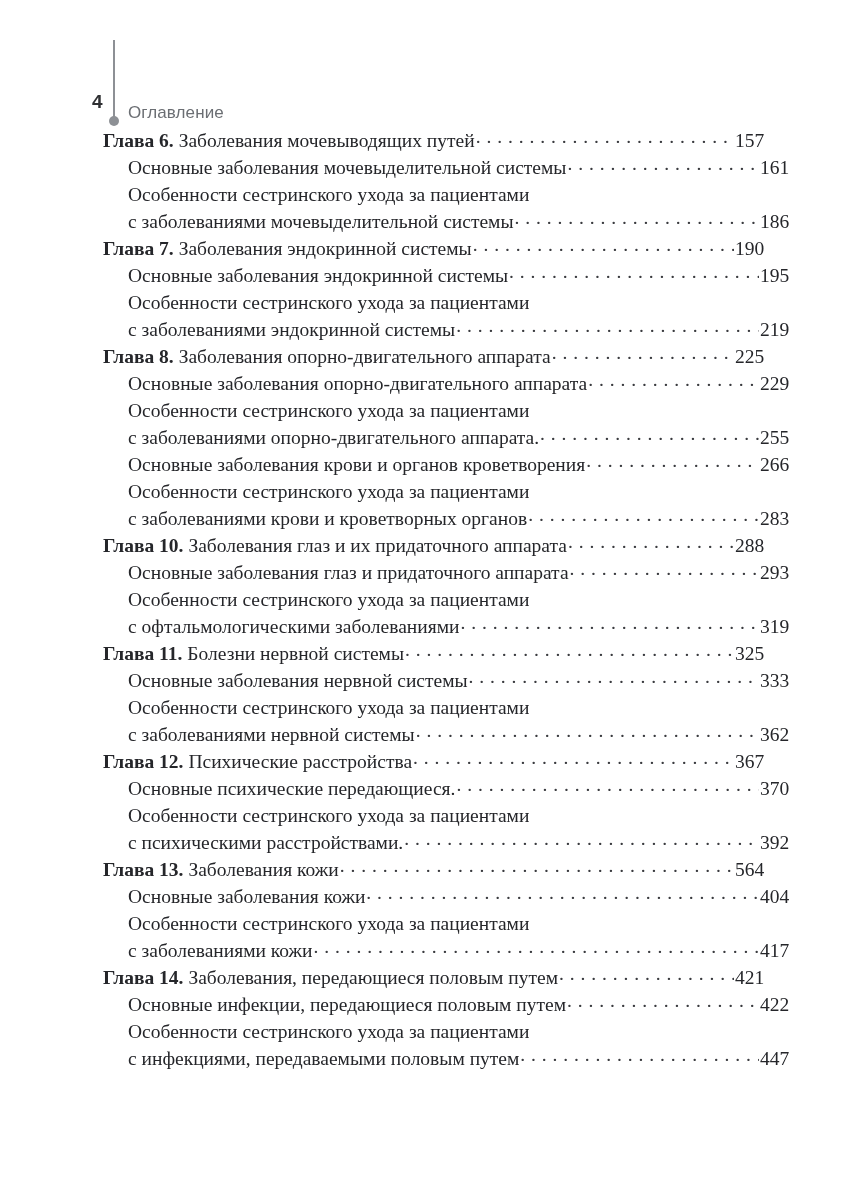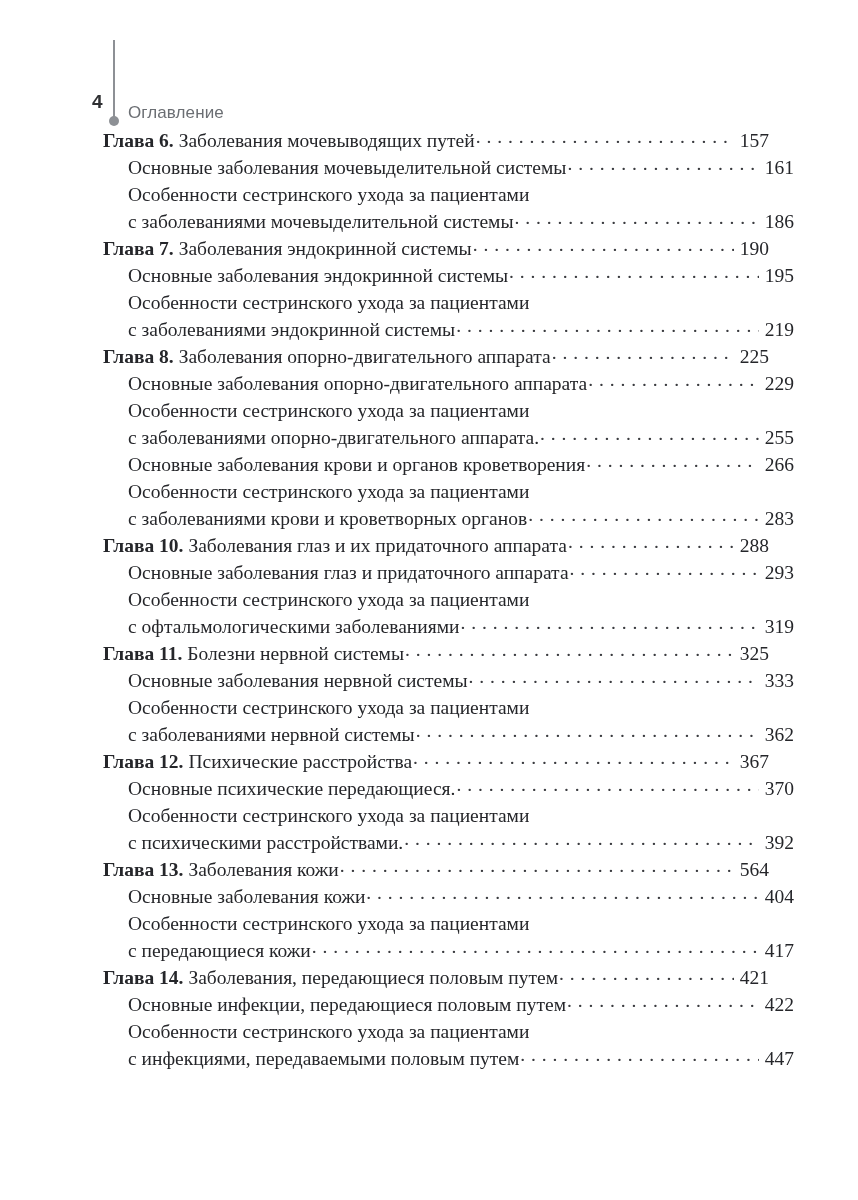"157" .entry .pageno { text-align: right -> none }
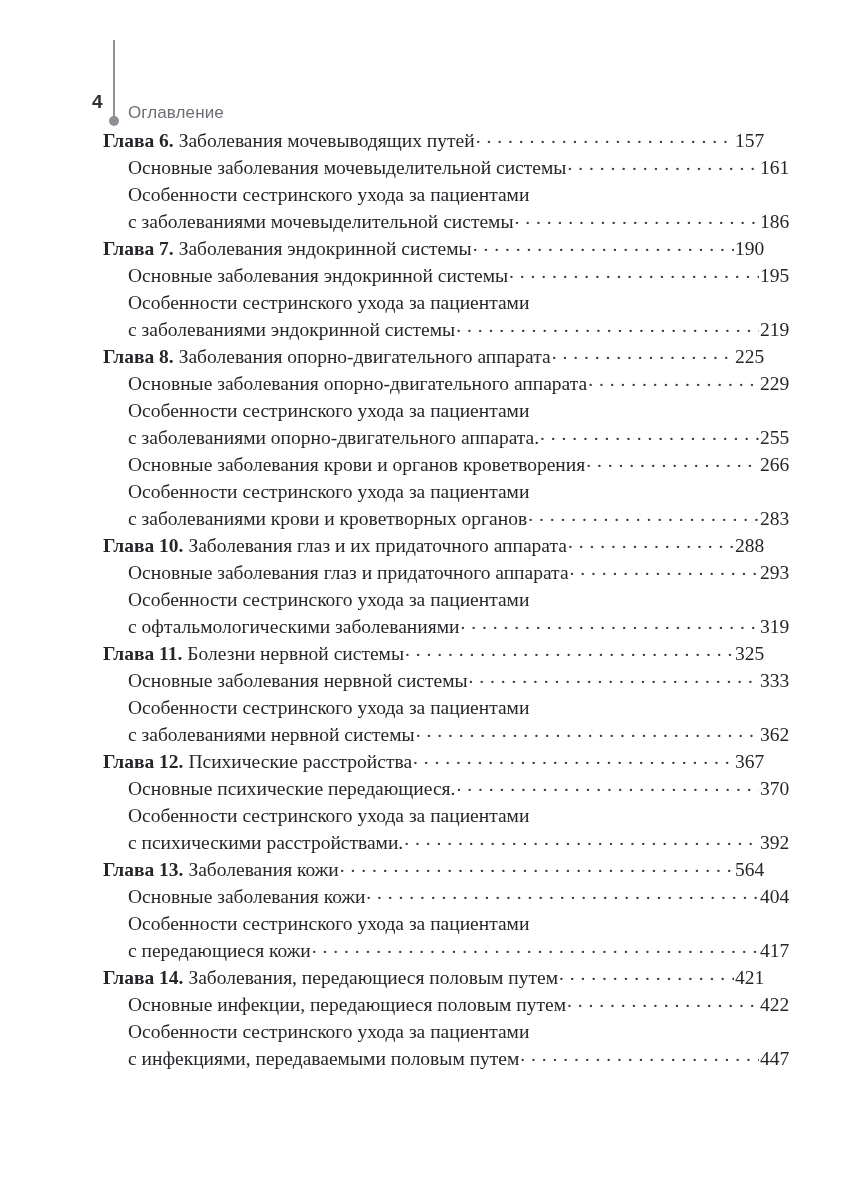"с передающиеся кожи" span.etext { text: передающиеся -> заболеваниями }
